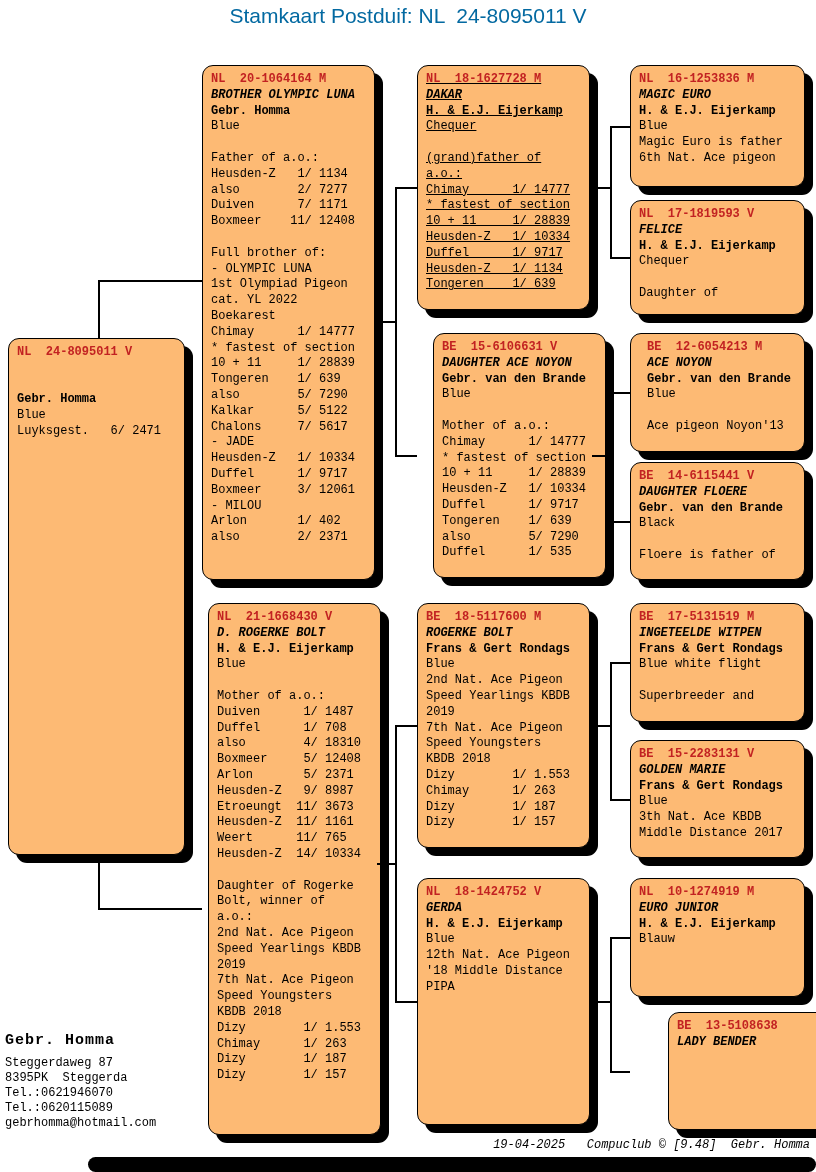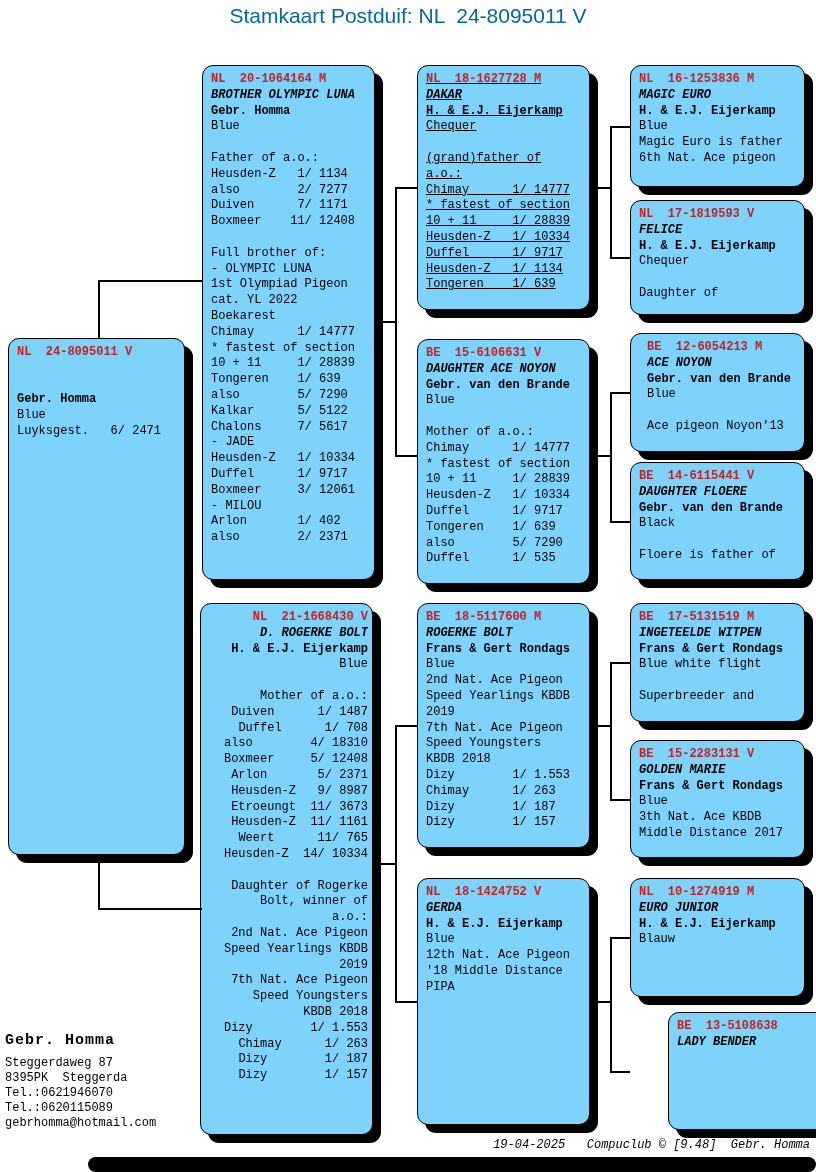"NL 20-1064164 M" .pbox { background: #7dd3fc -> #fdba74 }
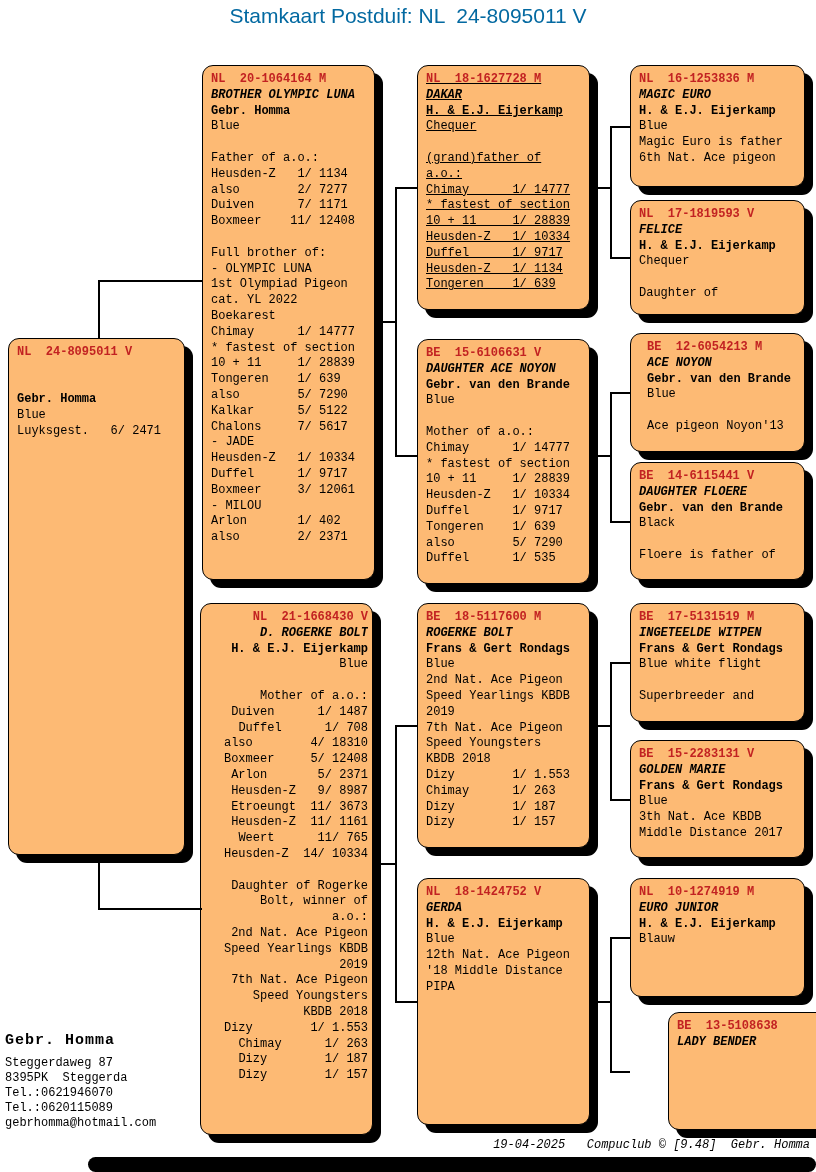"BE 15-6106631 V" div.pbox { left: 417px -> 433px; margin-top: 6px -> none }
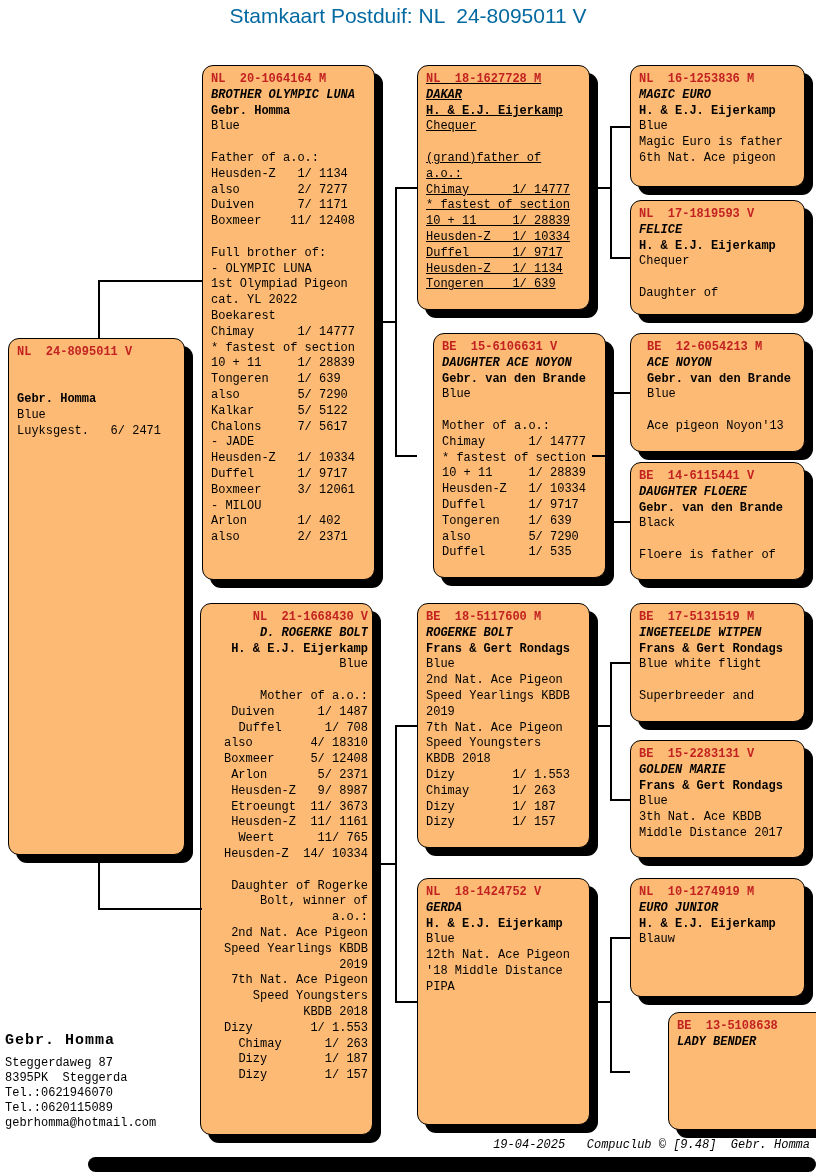"NL 21-1668430 V" div.pbox { left: 200px -> 208px; text-align: right -> none }
